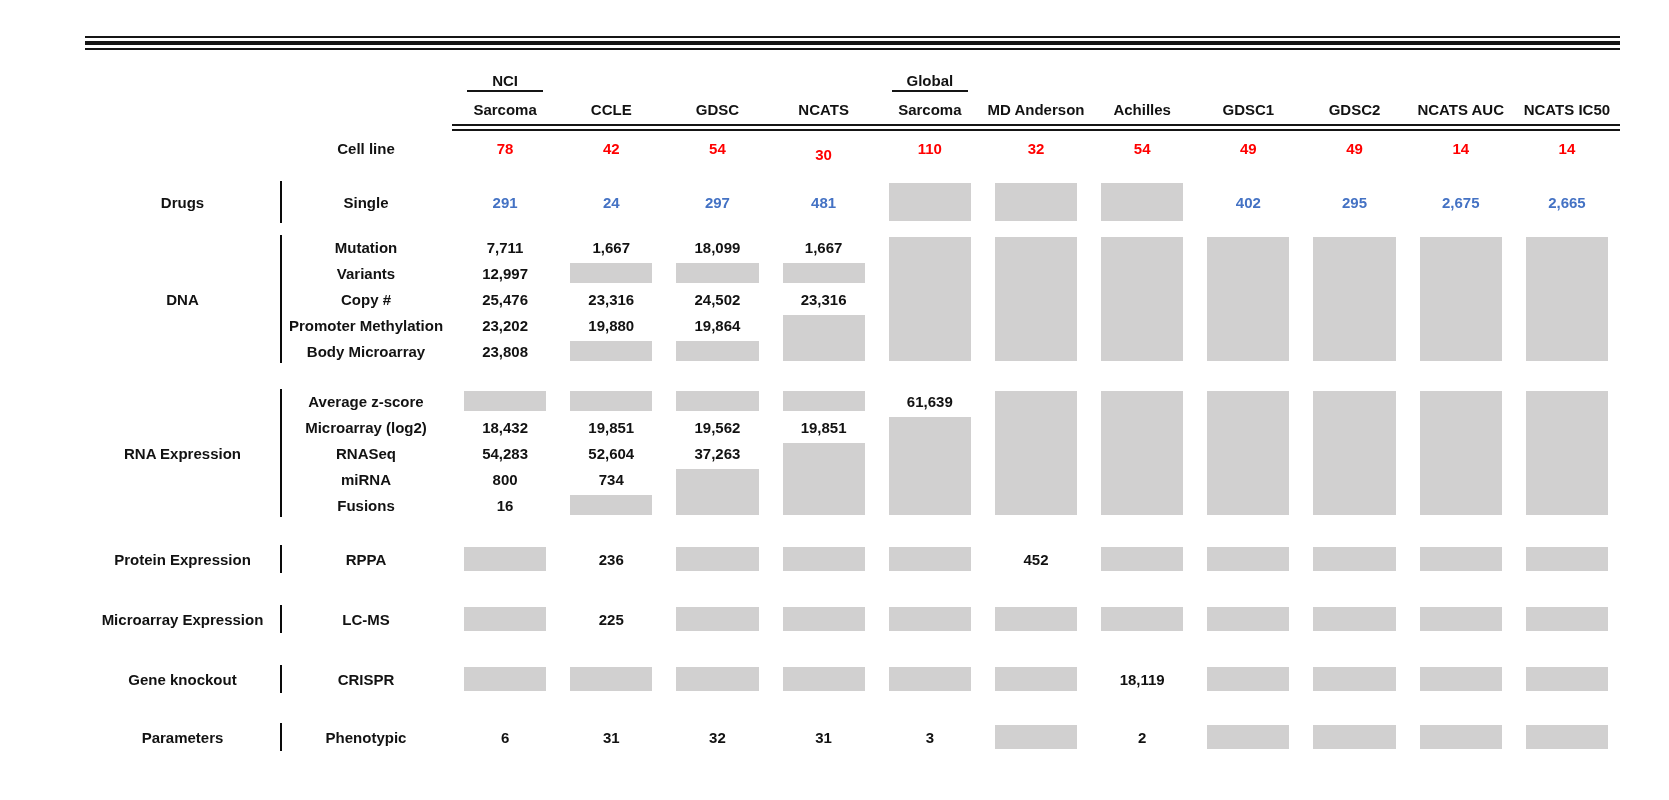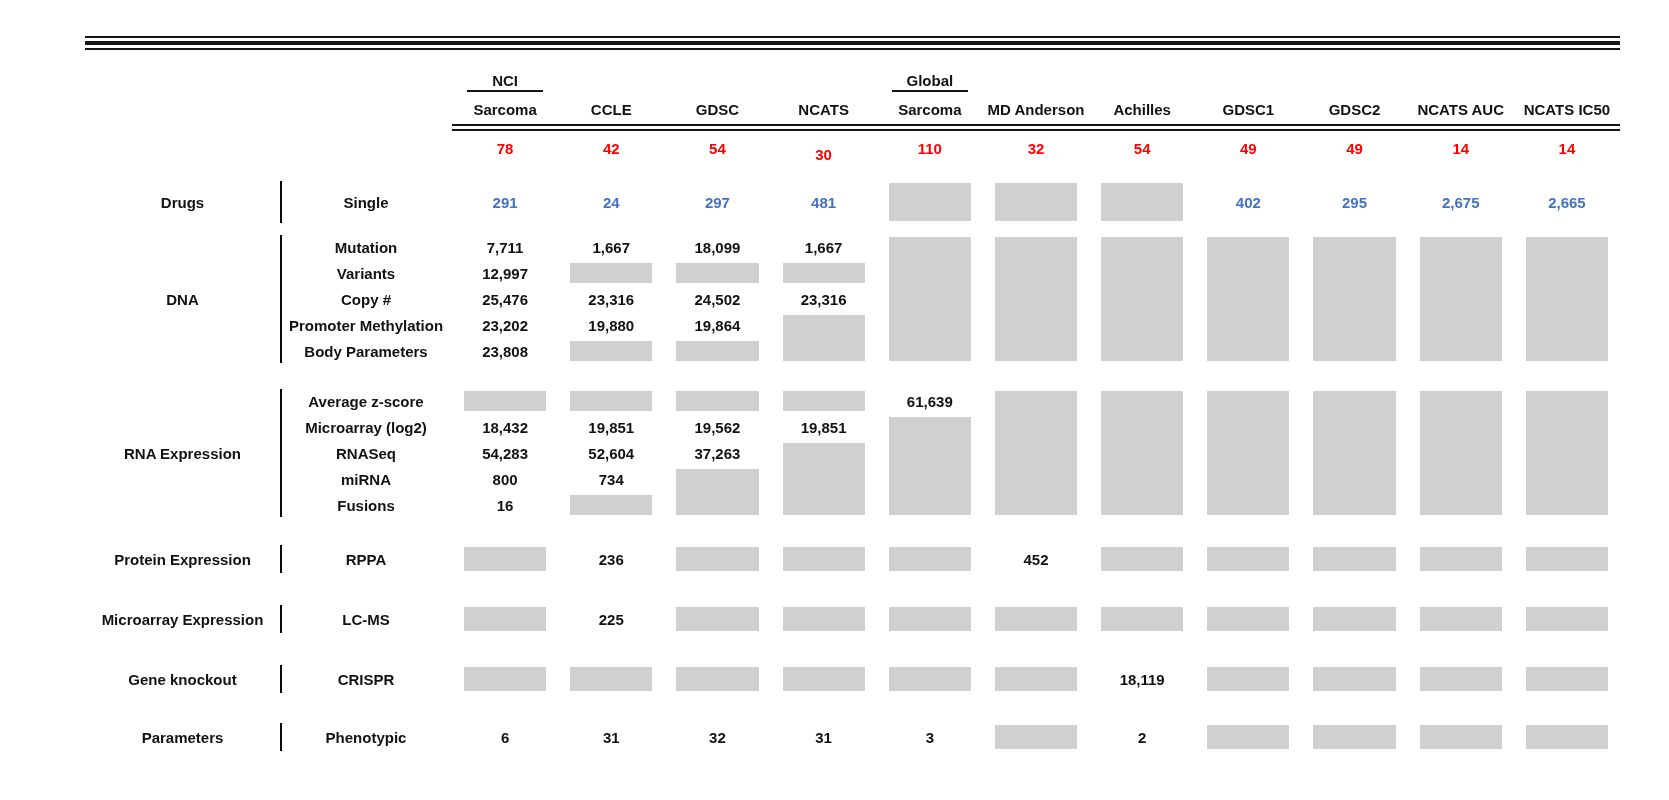"Cell line" div.cell { html: none -> <div>Cell line</div> }
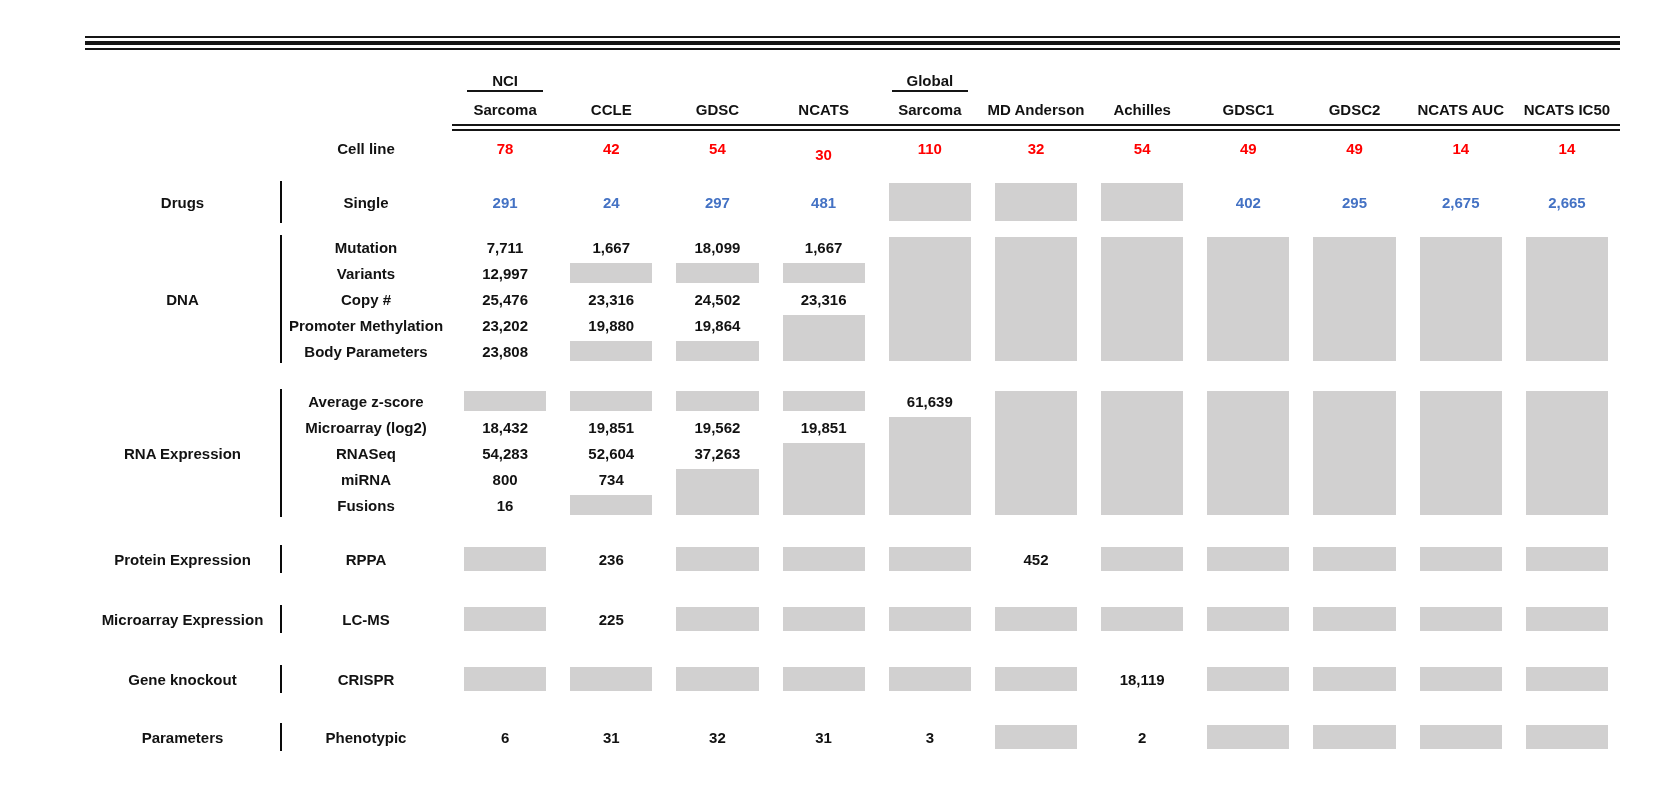"Body Parameters" div.cell { text: Parameters -> Microarray }
